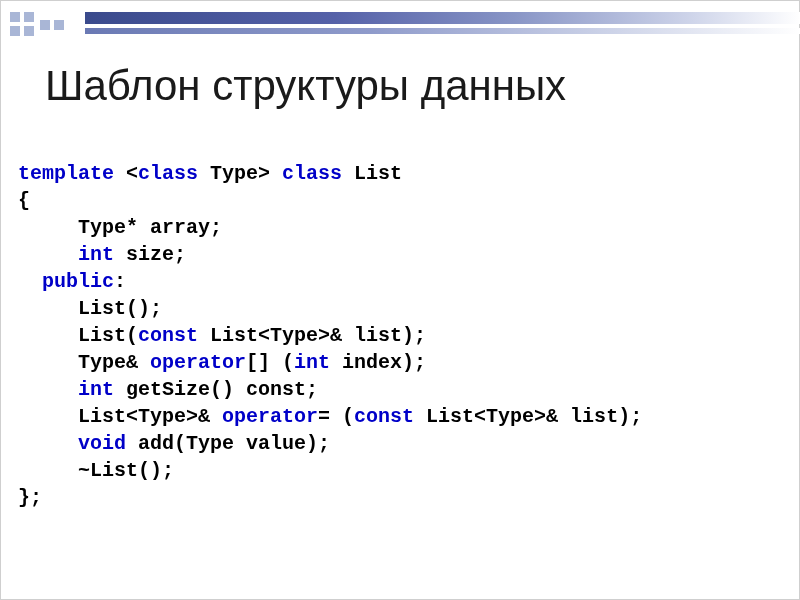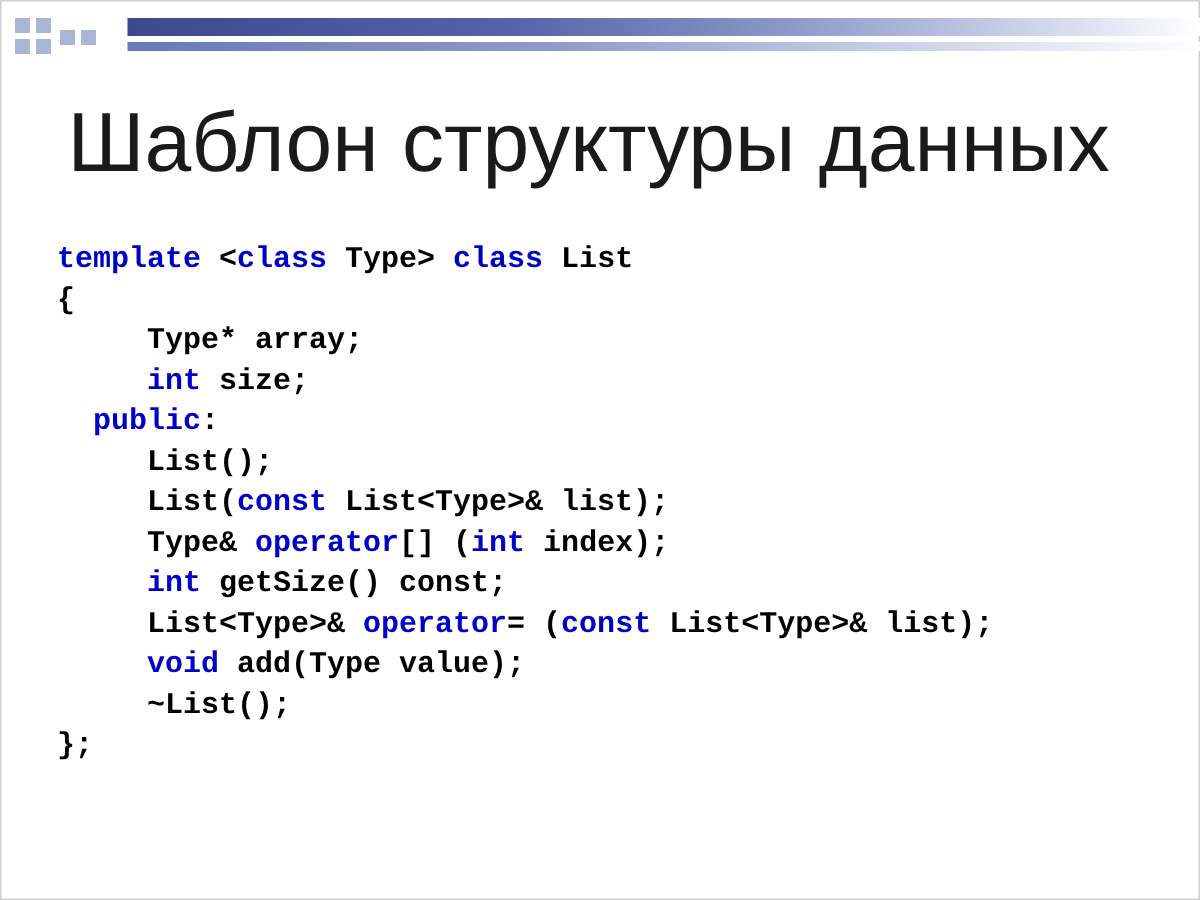"Шаблон структуры данных" .title { font-size: 56px -> 42px }
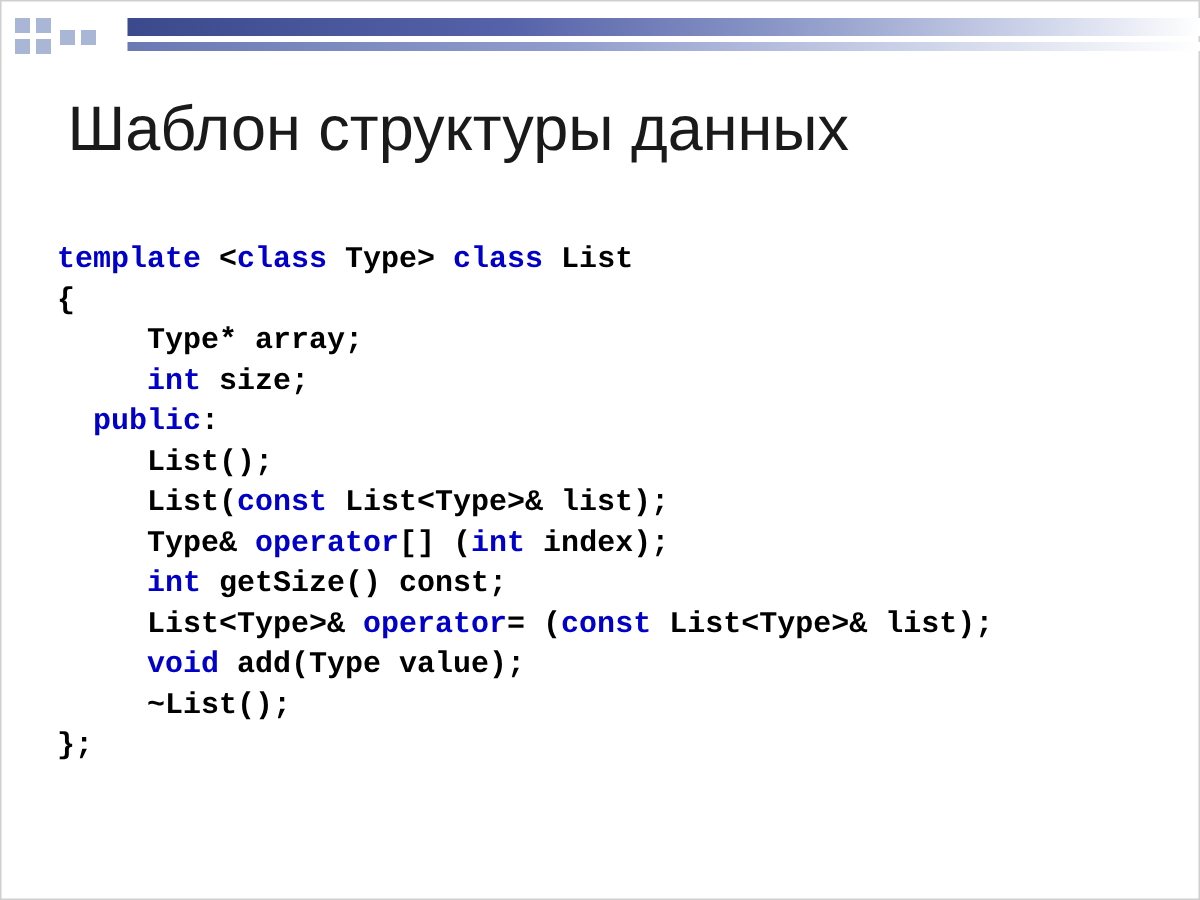"template <class Type> class List" .code { left: 38px -> 18px }
